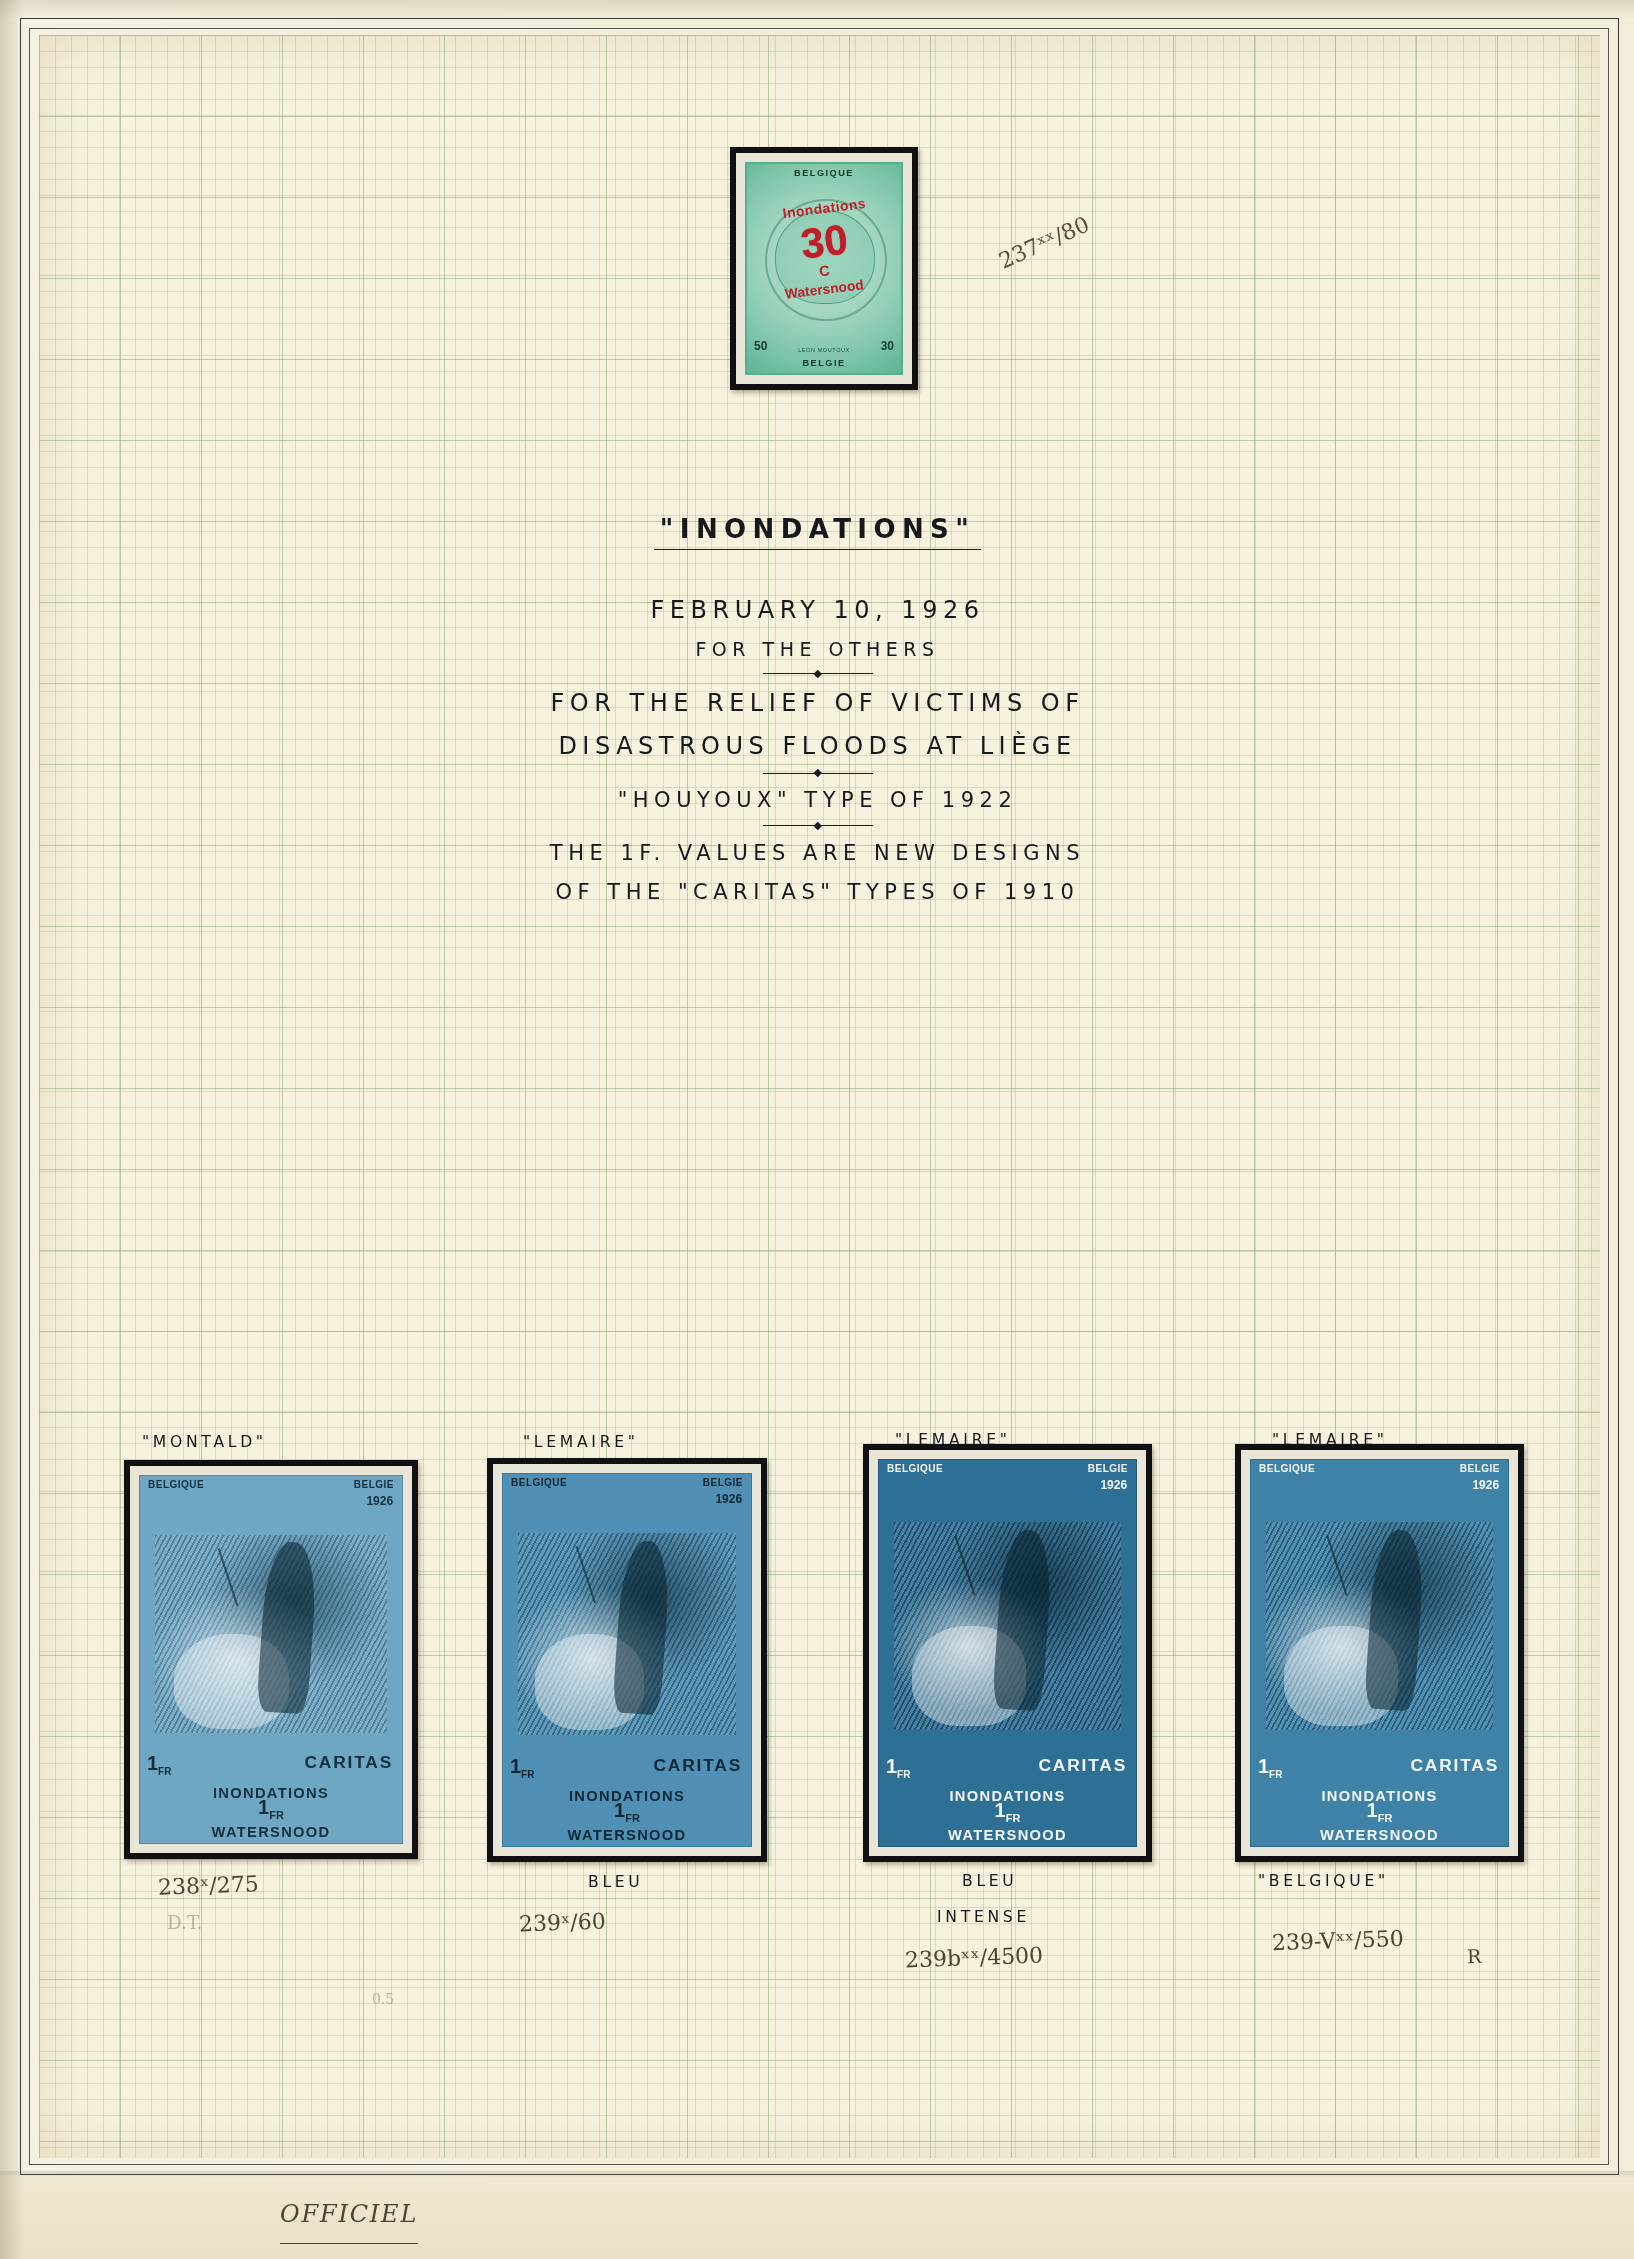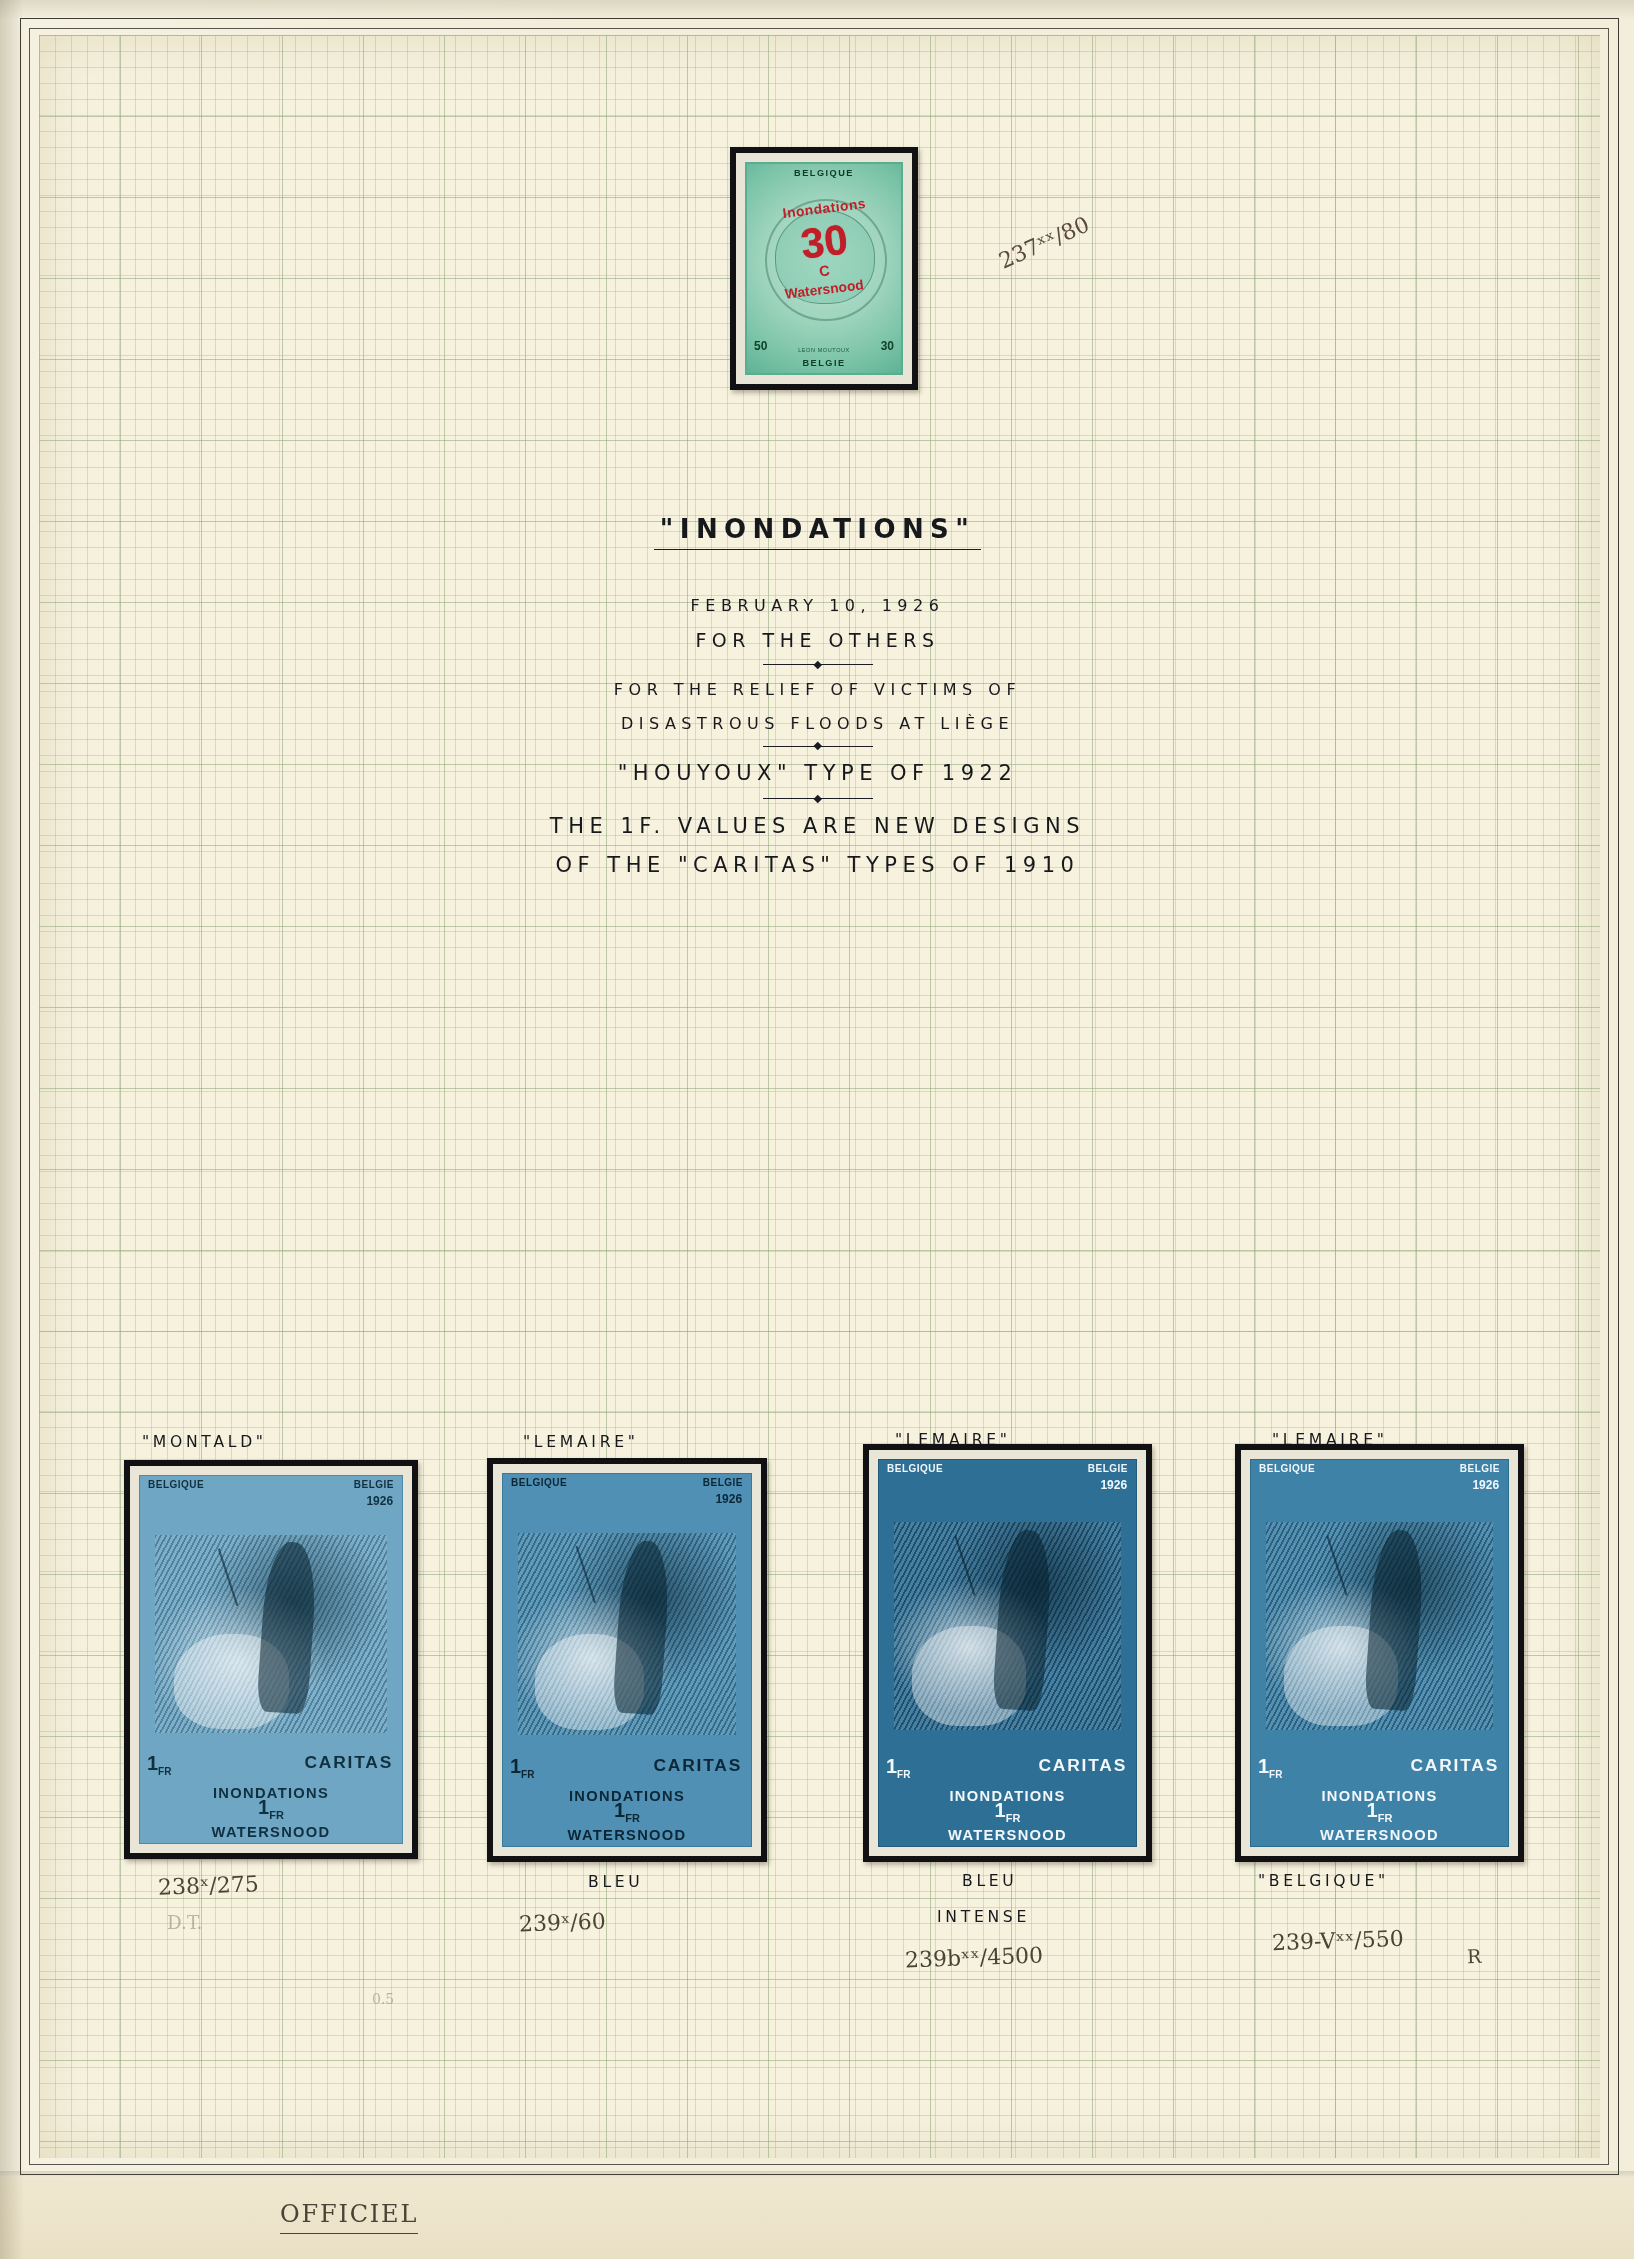"FEBRUARY 10, 1926" .t-big { font-size: 16px -> 24px }
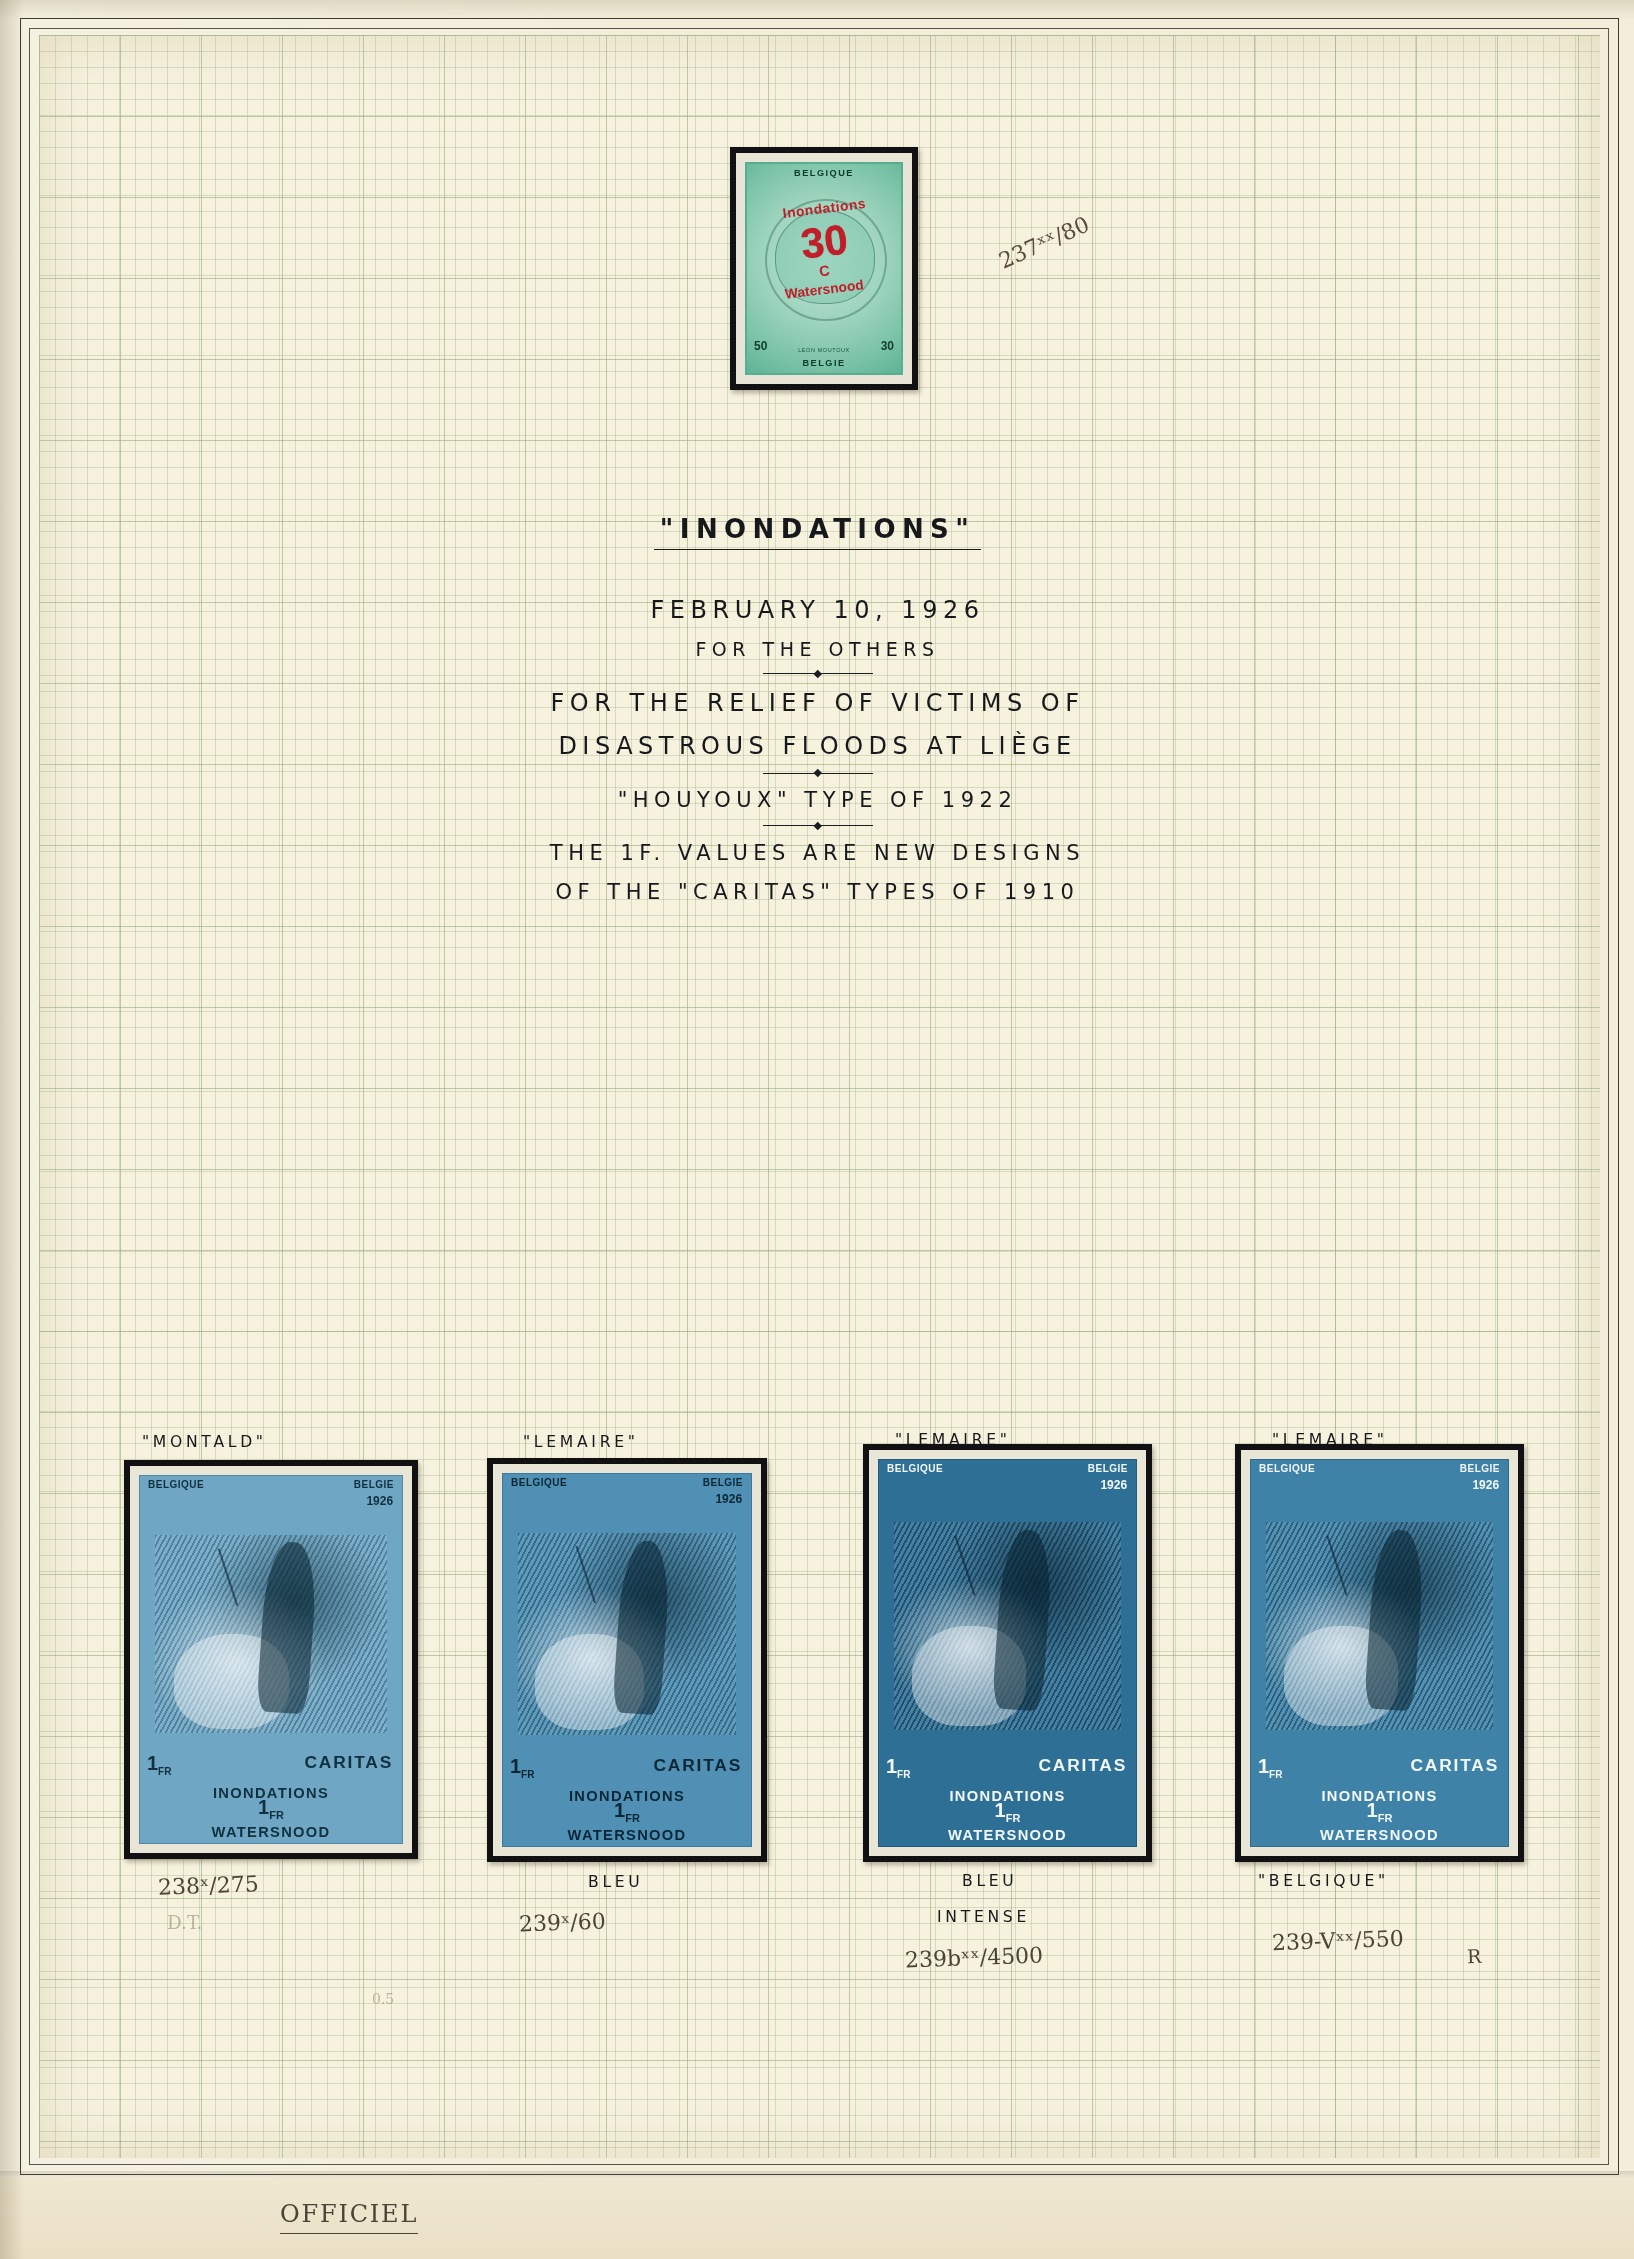"OFFICIEL" .footnote-underline { font-style: none -> italic; padding-bottom: 5px -> 15px }
